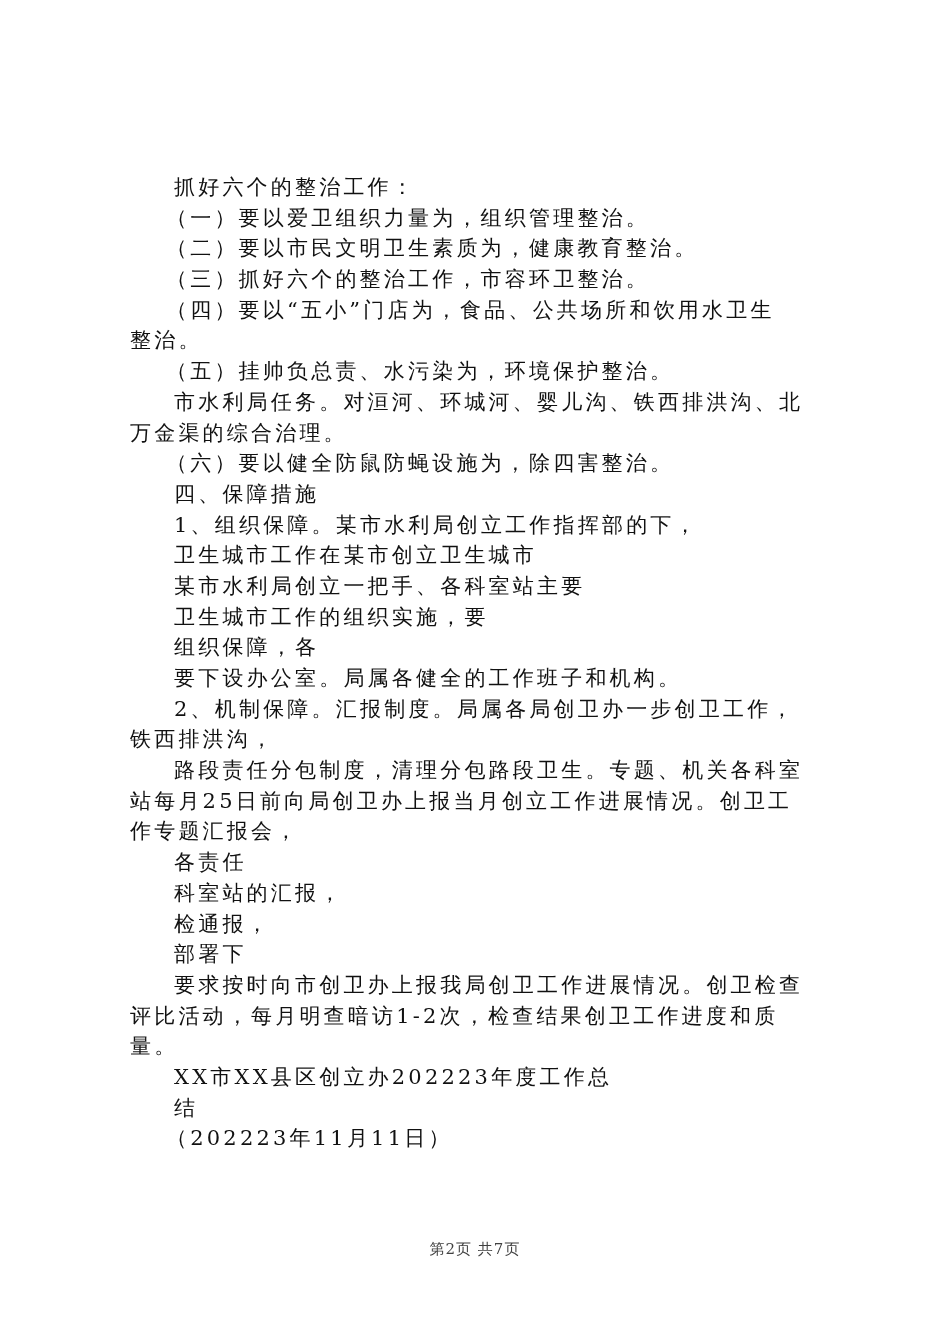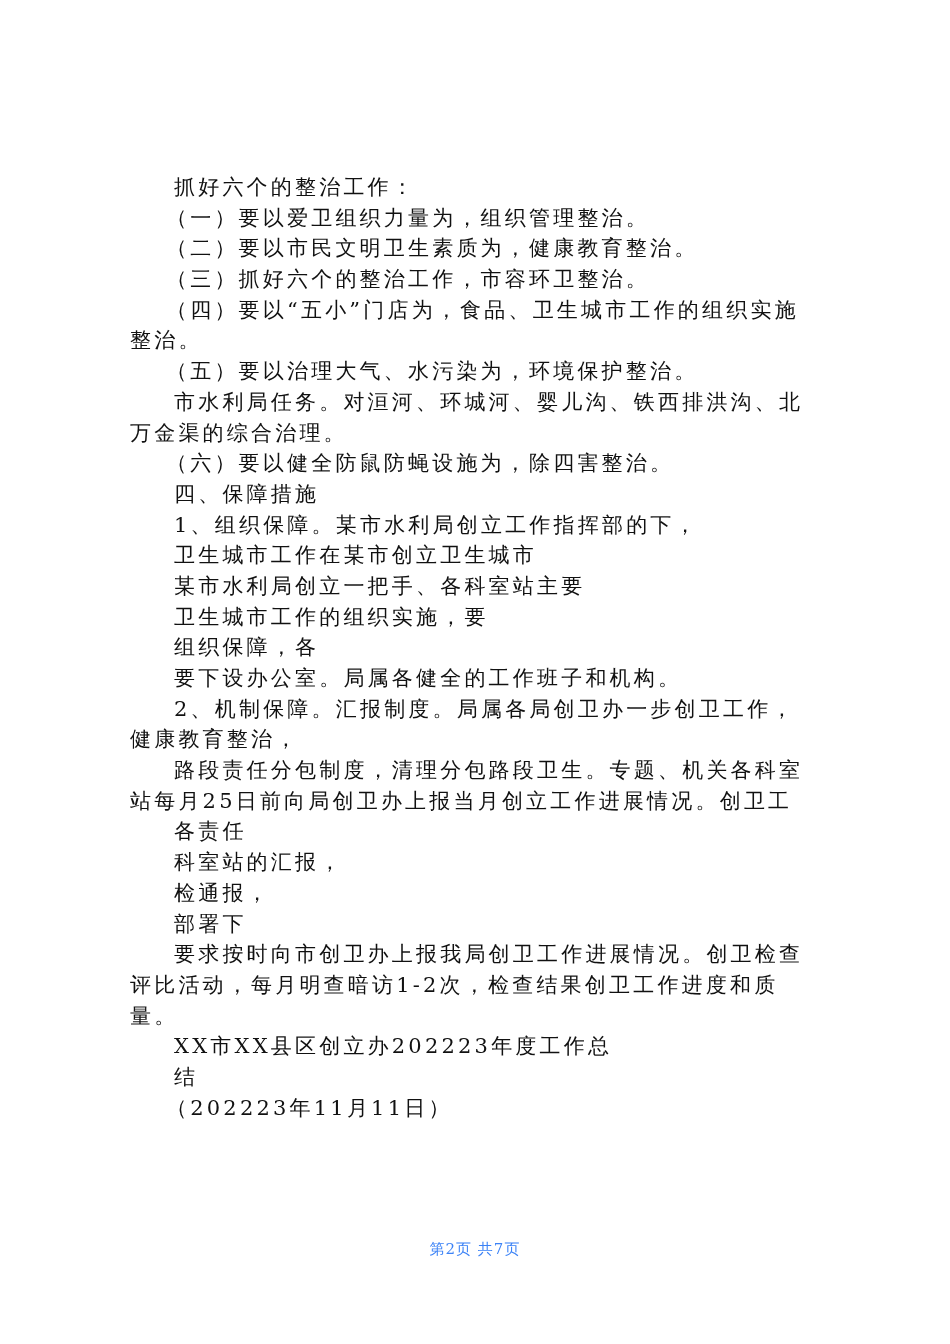"（四）要以“五小”门店为，食品、卫生城市工作的组织实施" div.line { text: 卫生城市工作的组织实施 -> 公共场所和饮用水卫生 }
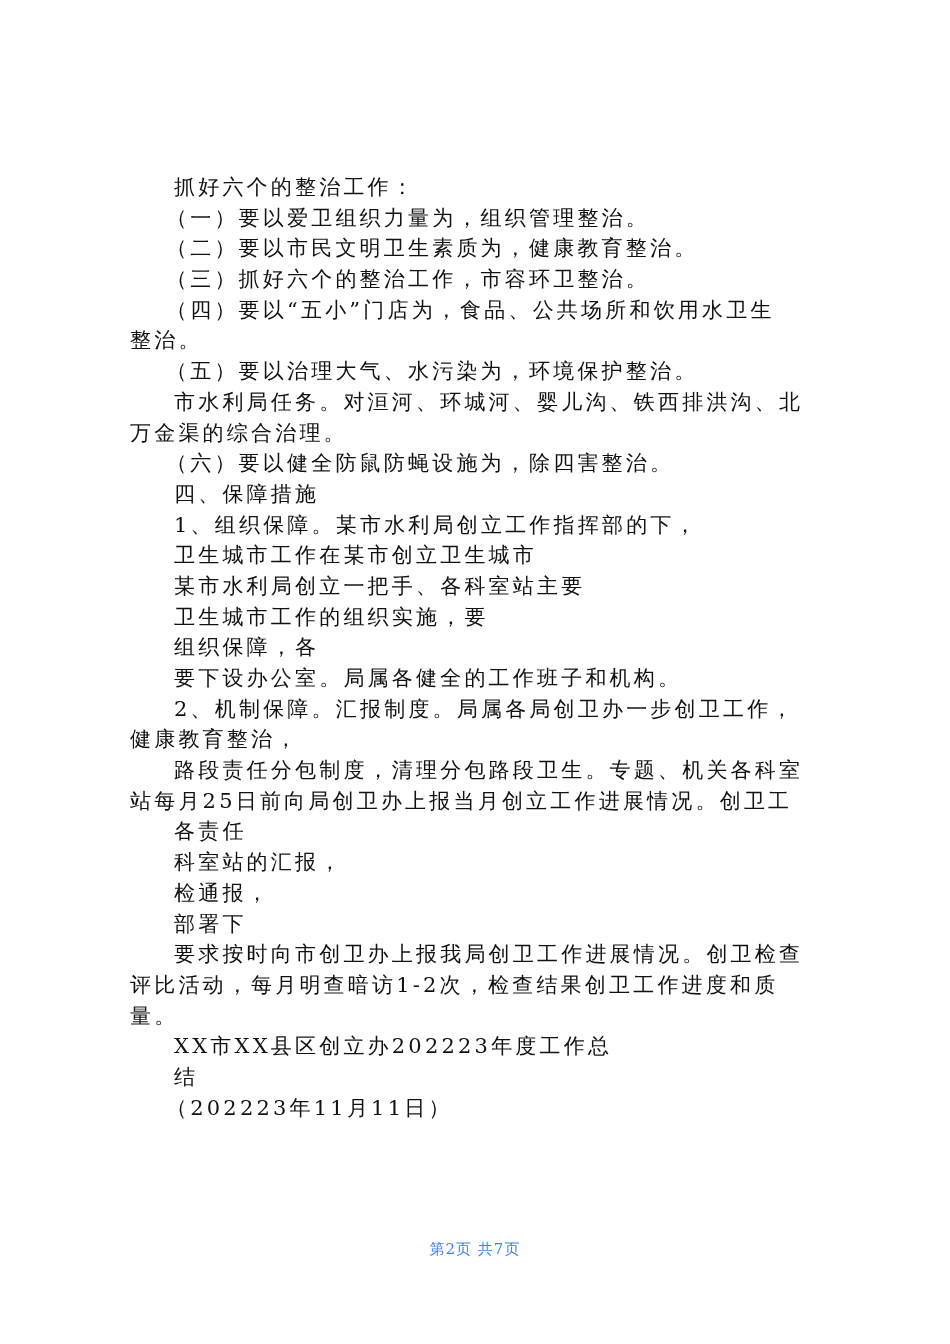"（五）要以治理大气、水污染为，环境保护整治。" div.line { text: 要以治理大气 -> 挂帅负总责 }
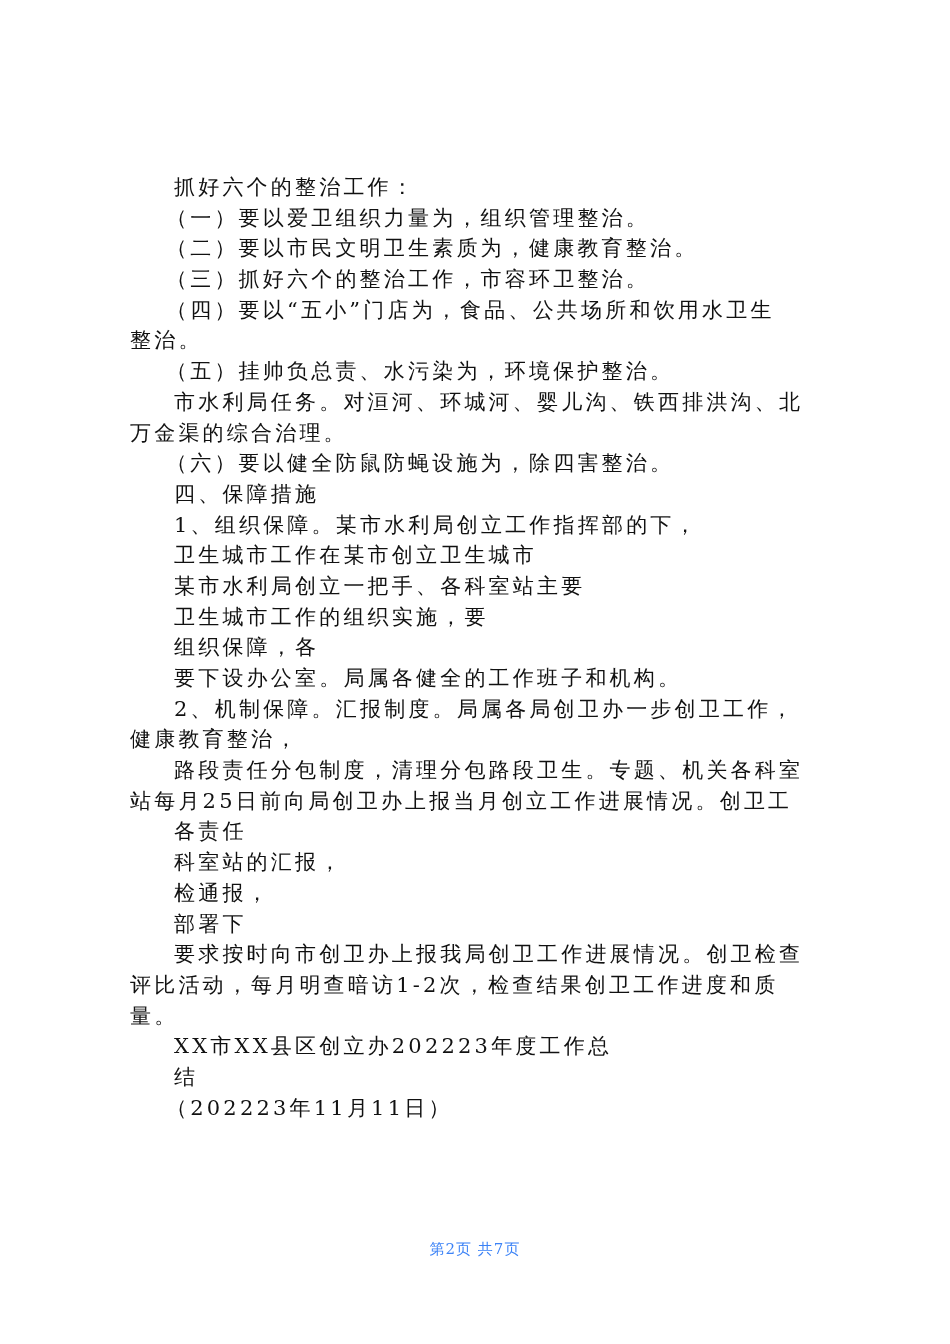"健康教育整治，" div.line { text: 健康教育整治 -> 铁西排洪沟 }
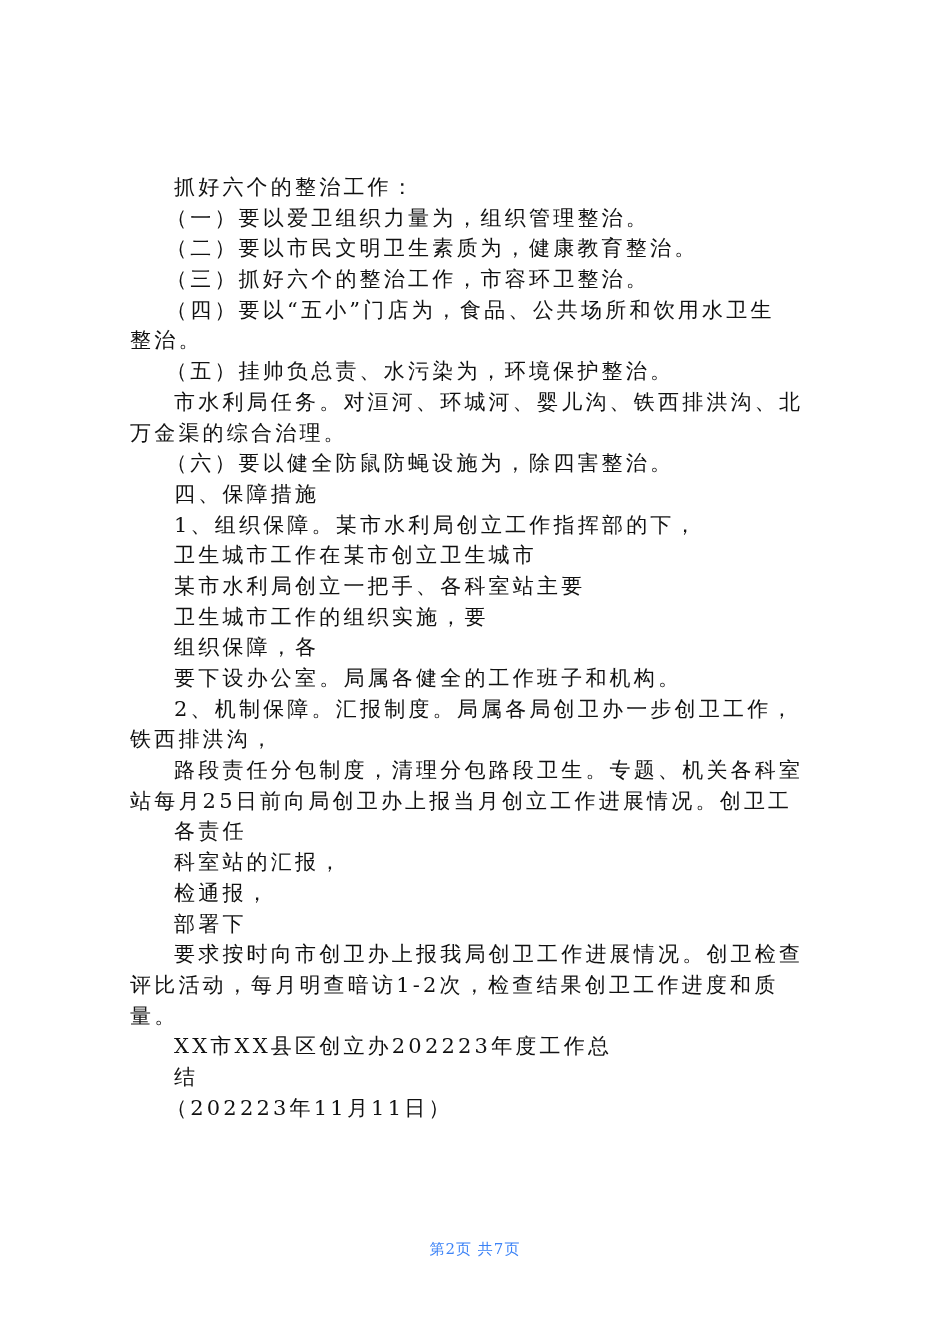"作专题汇报会，" div.line { html: none -> <div>作专题汇报会，</div> }
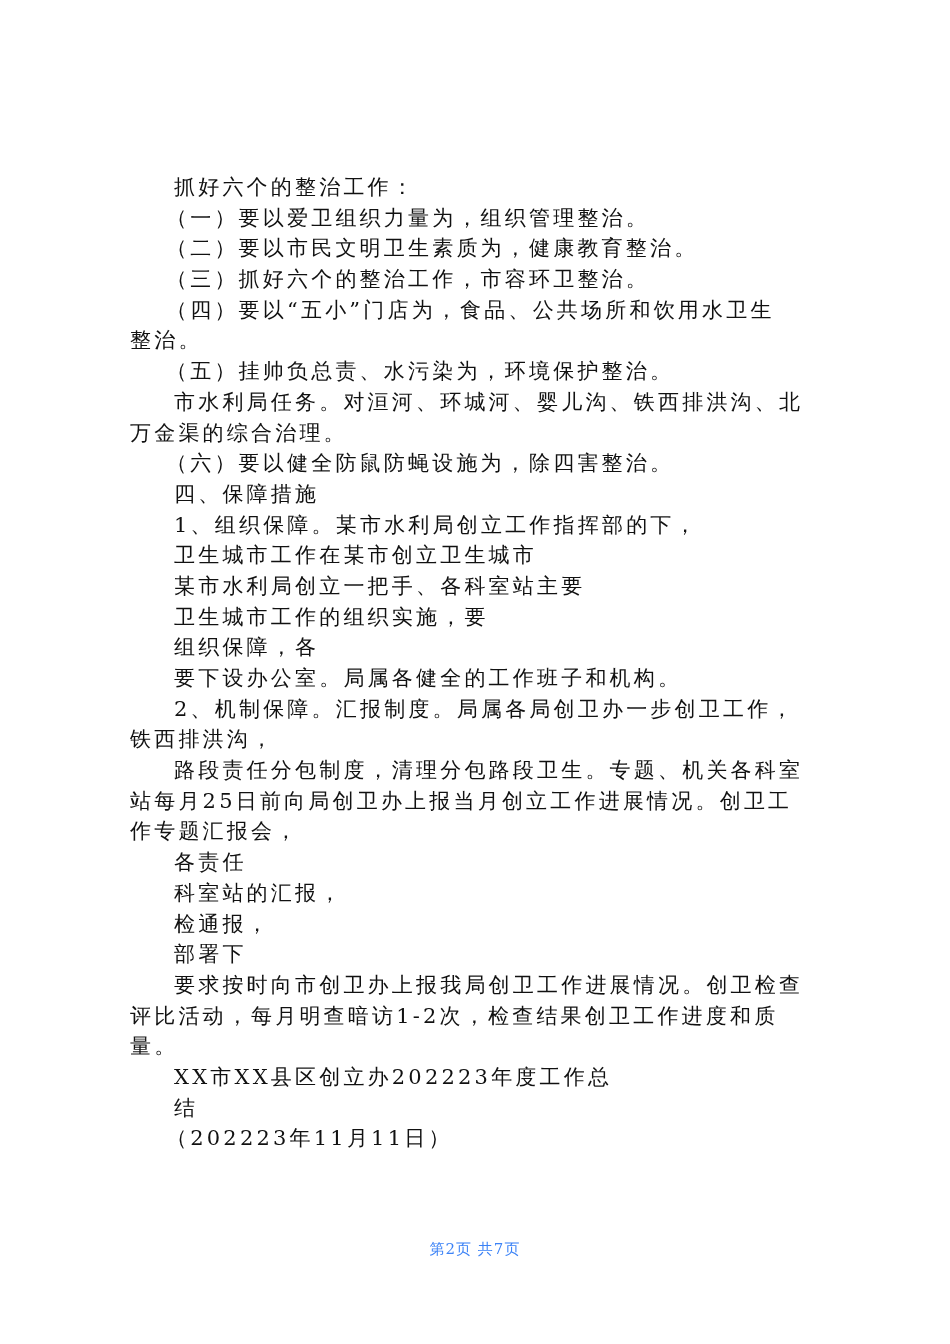"第2页 共7页" .footer { color: #3b82f6 -> #404040 }
